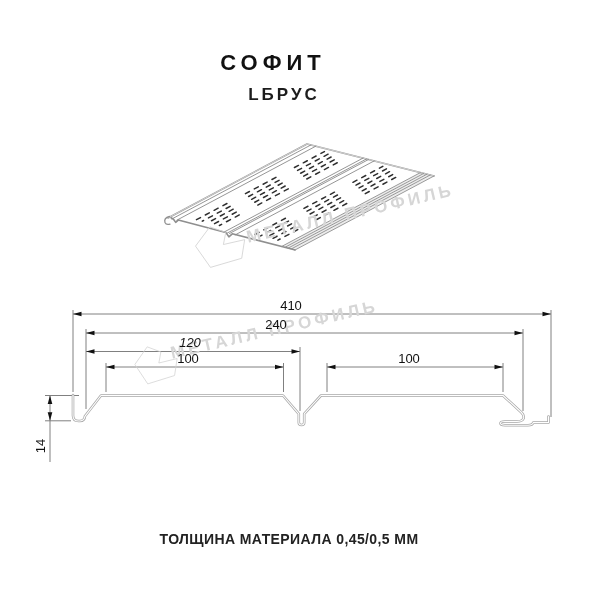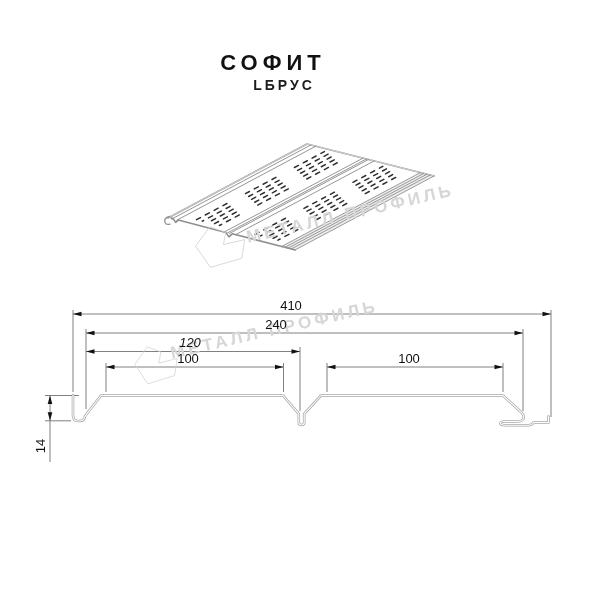"LБРУС" .product-subtitle { font-size: 14px -> 17px; top: 77px -> 85px }
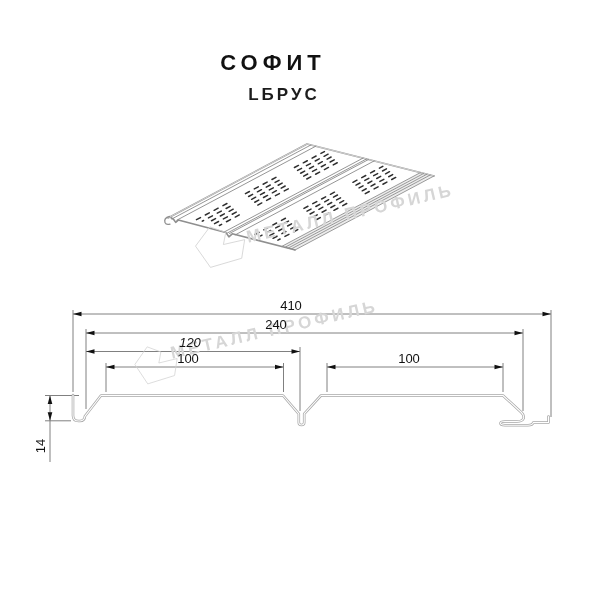"ТОЛЩИНА МАТЕРИАЛА 0,45/0,5 ММ" div.abs { html: none -> <div>ТОЛЩИНА МАТЕРИАЛА 0,45/0,5 ММ</div> }
